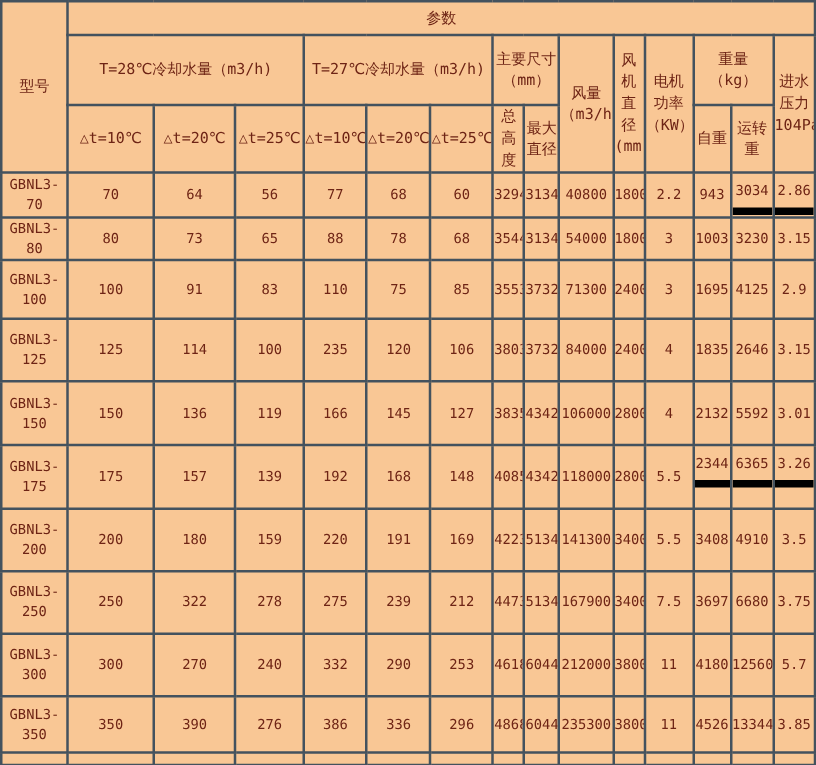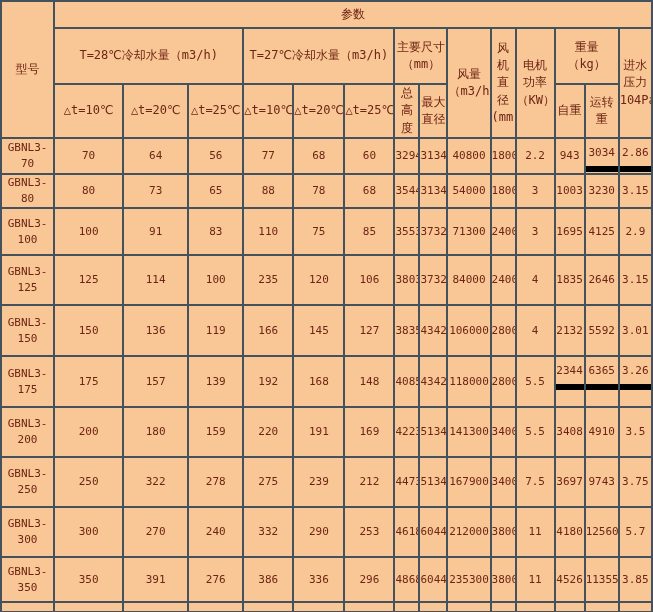"9743" td { text: 9743 -> 6680 }
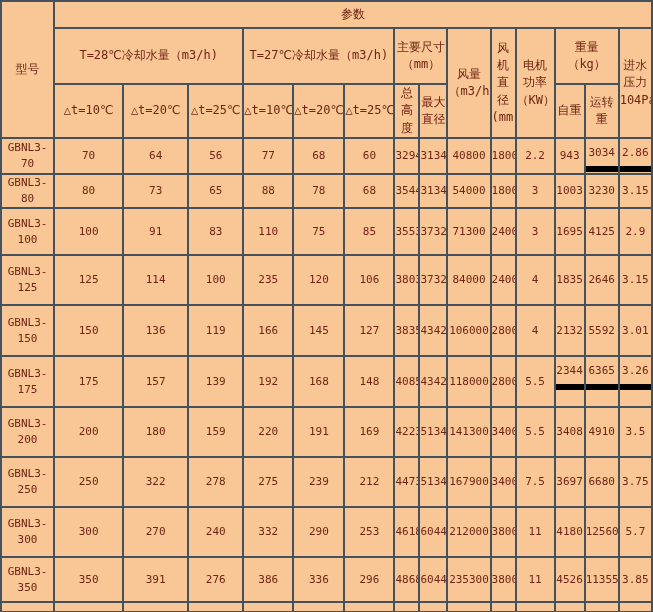"391" td { text: 391 -> 390 }
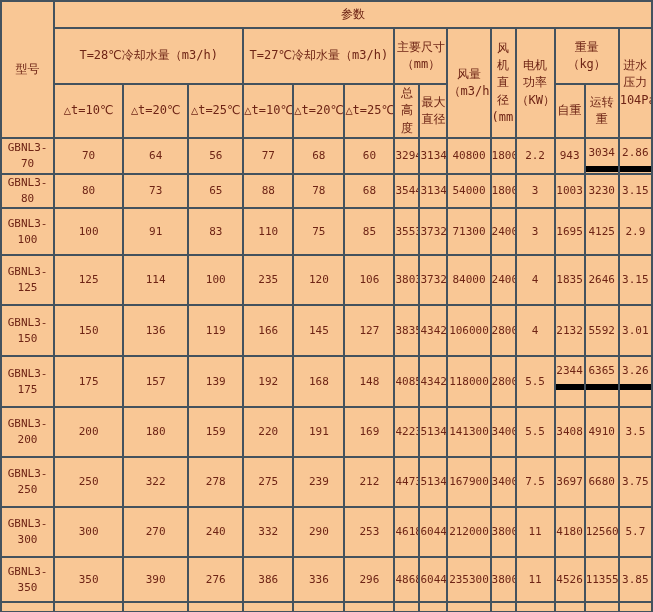"11355" td { text: 11355 -> 13344 }
